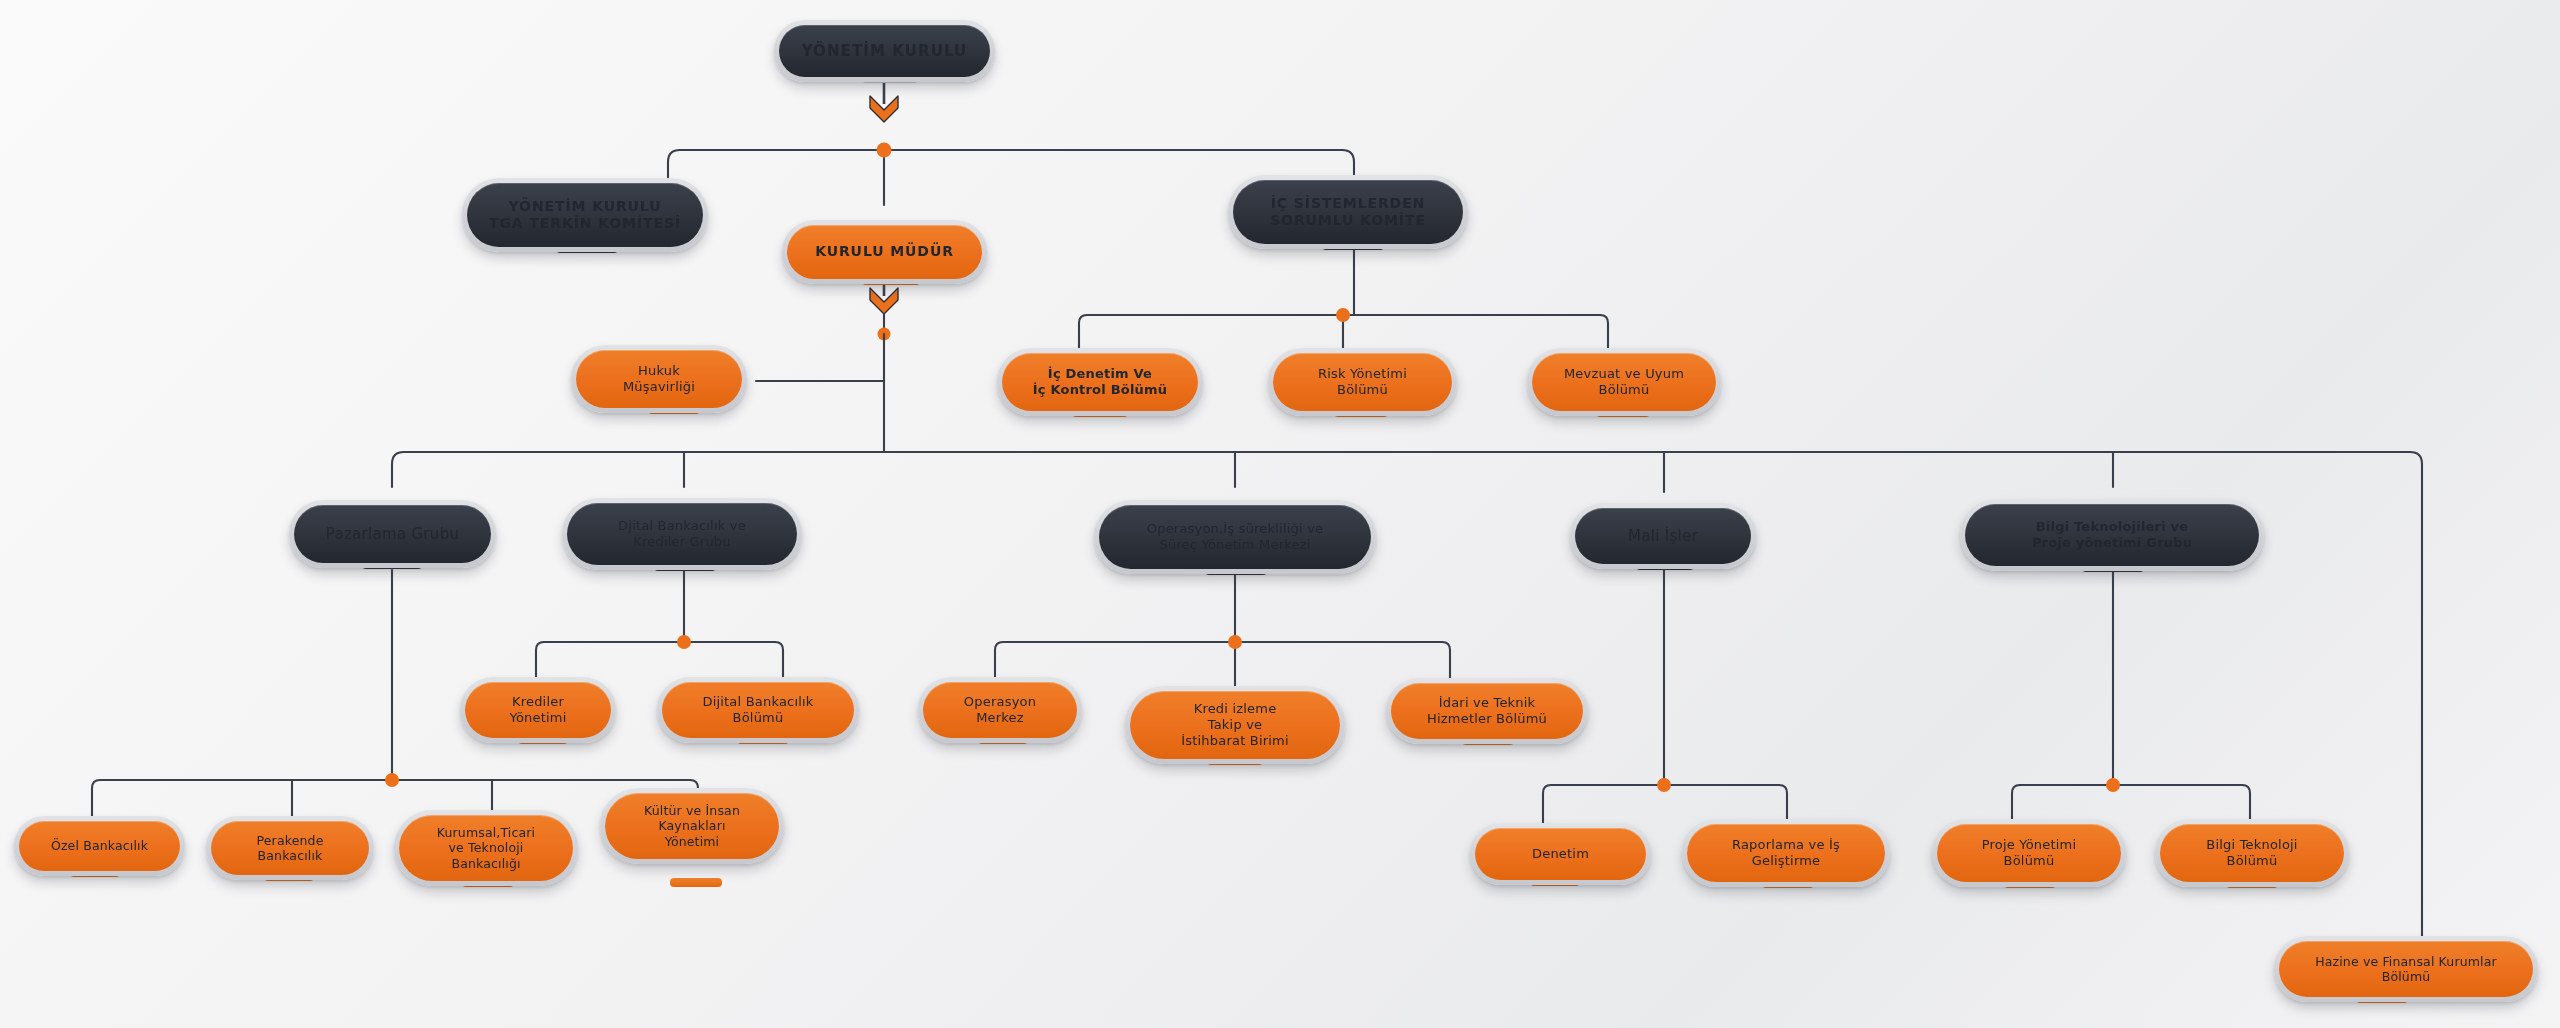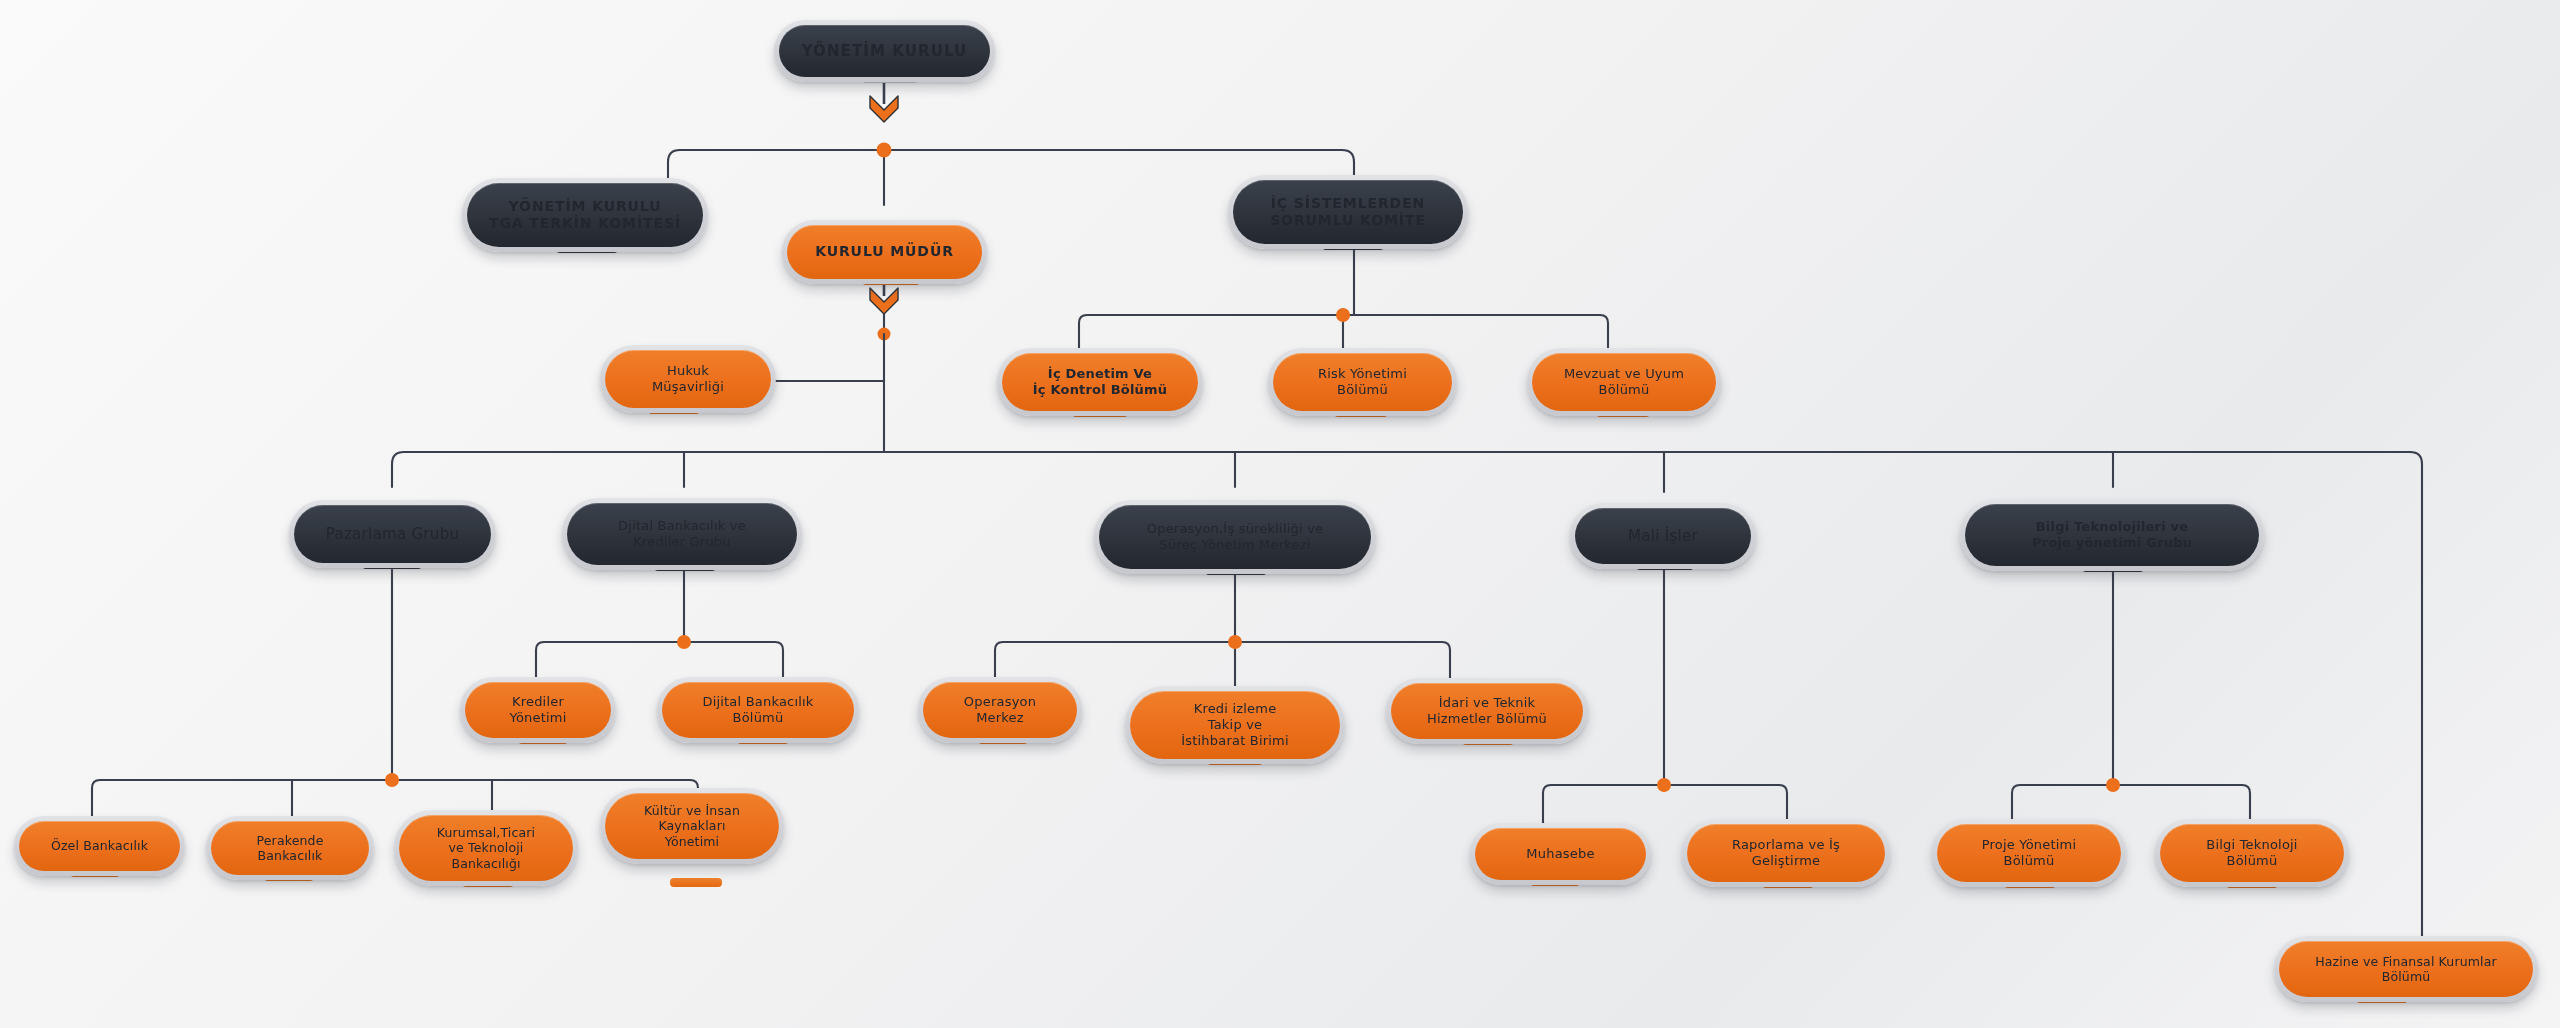"Hukuk" div.node { left: 608px -> 579px }
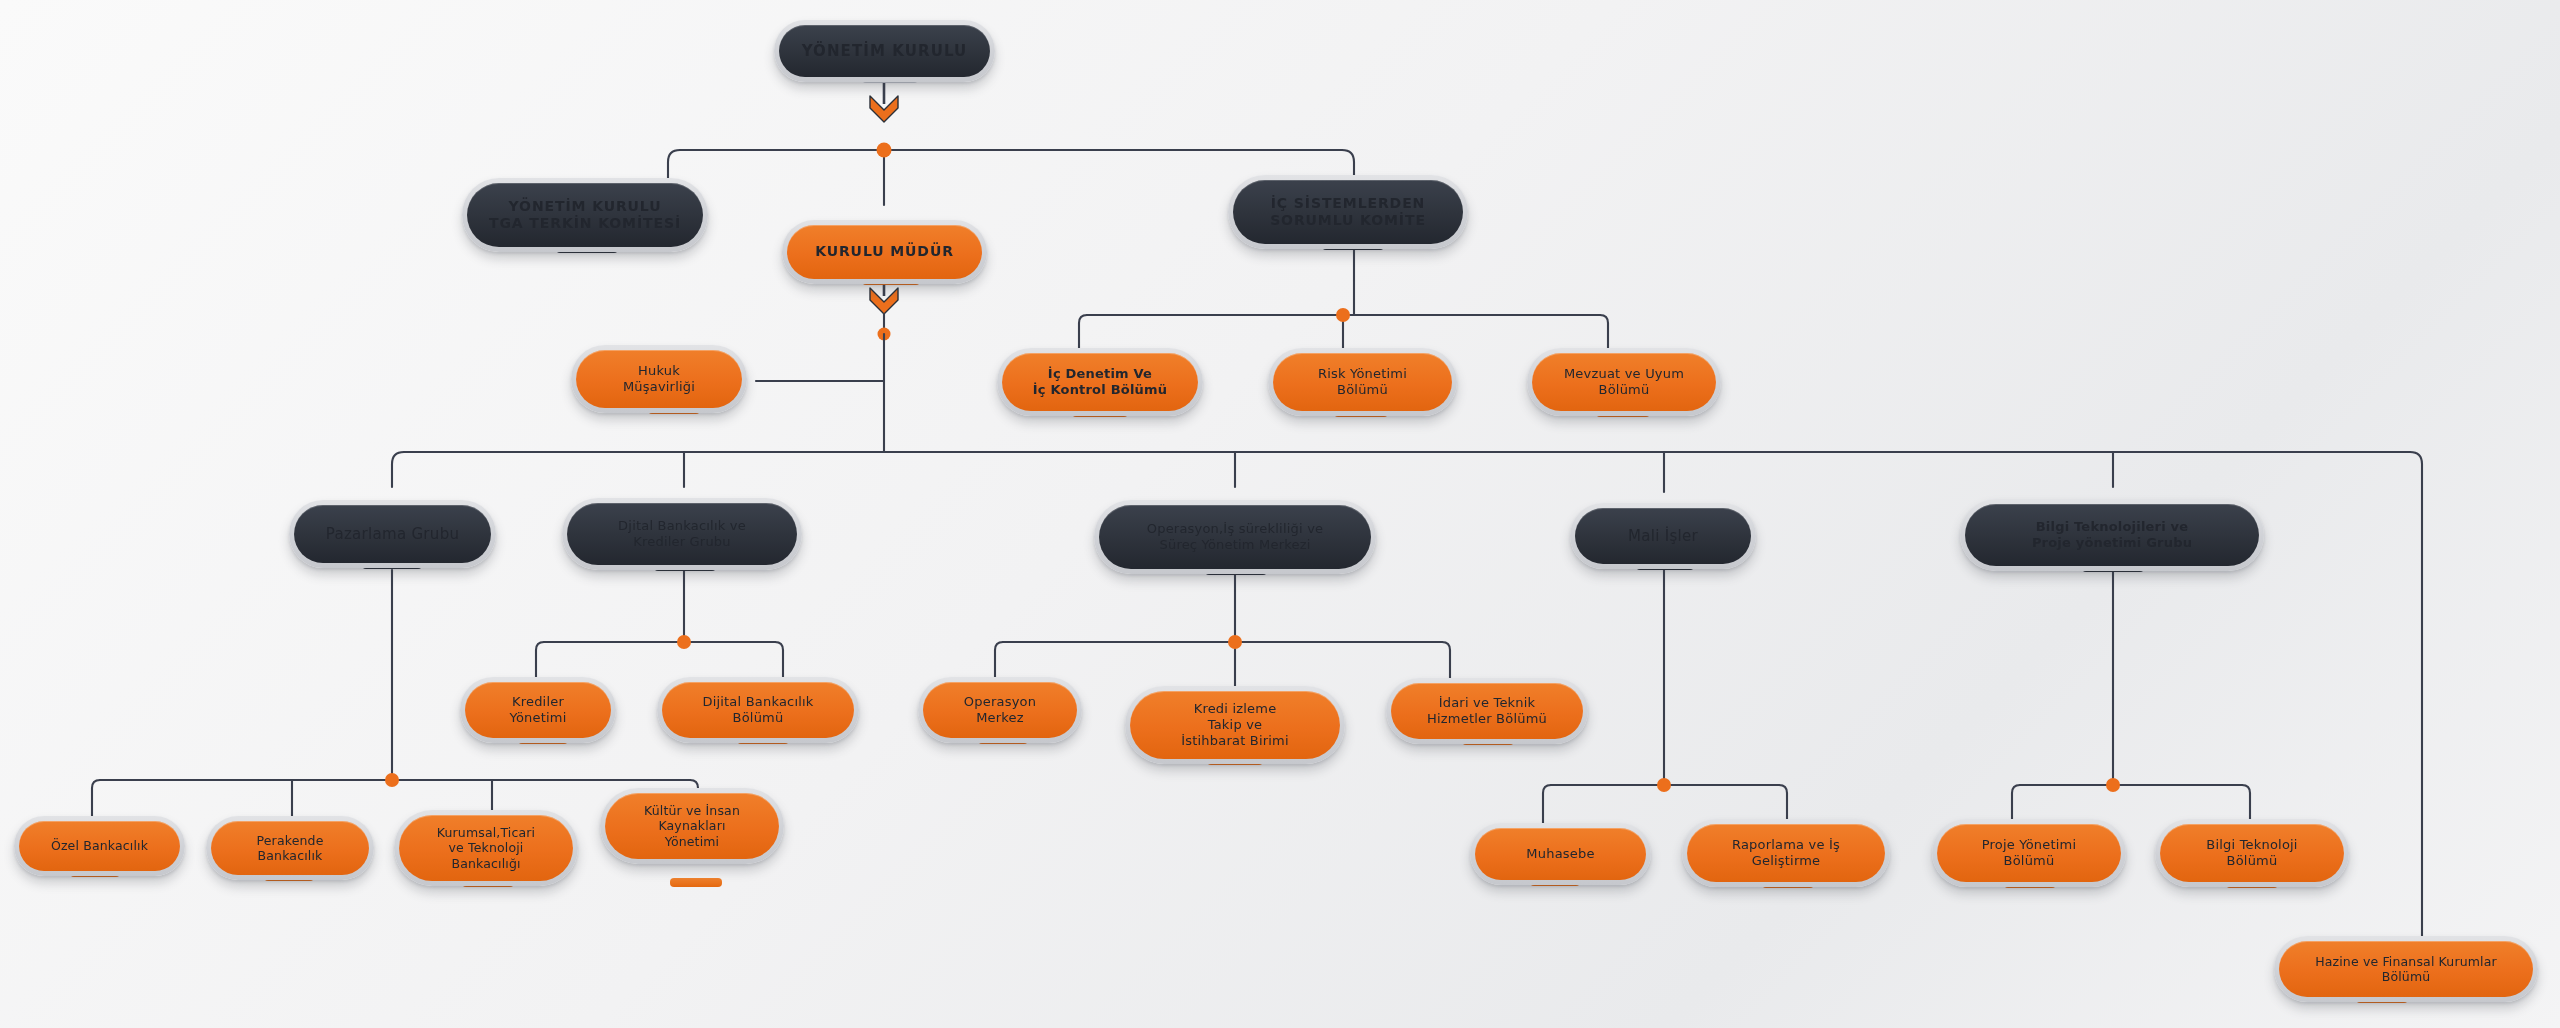"Muhasebe" span.lbl { text: Muhasebe -> Denetim }
